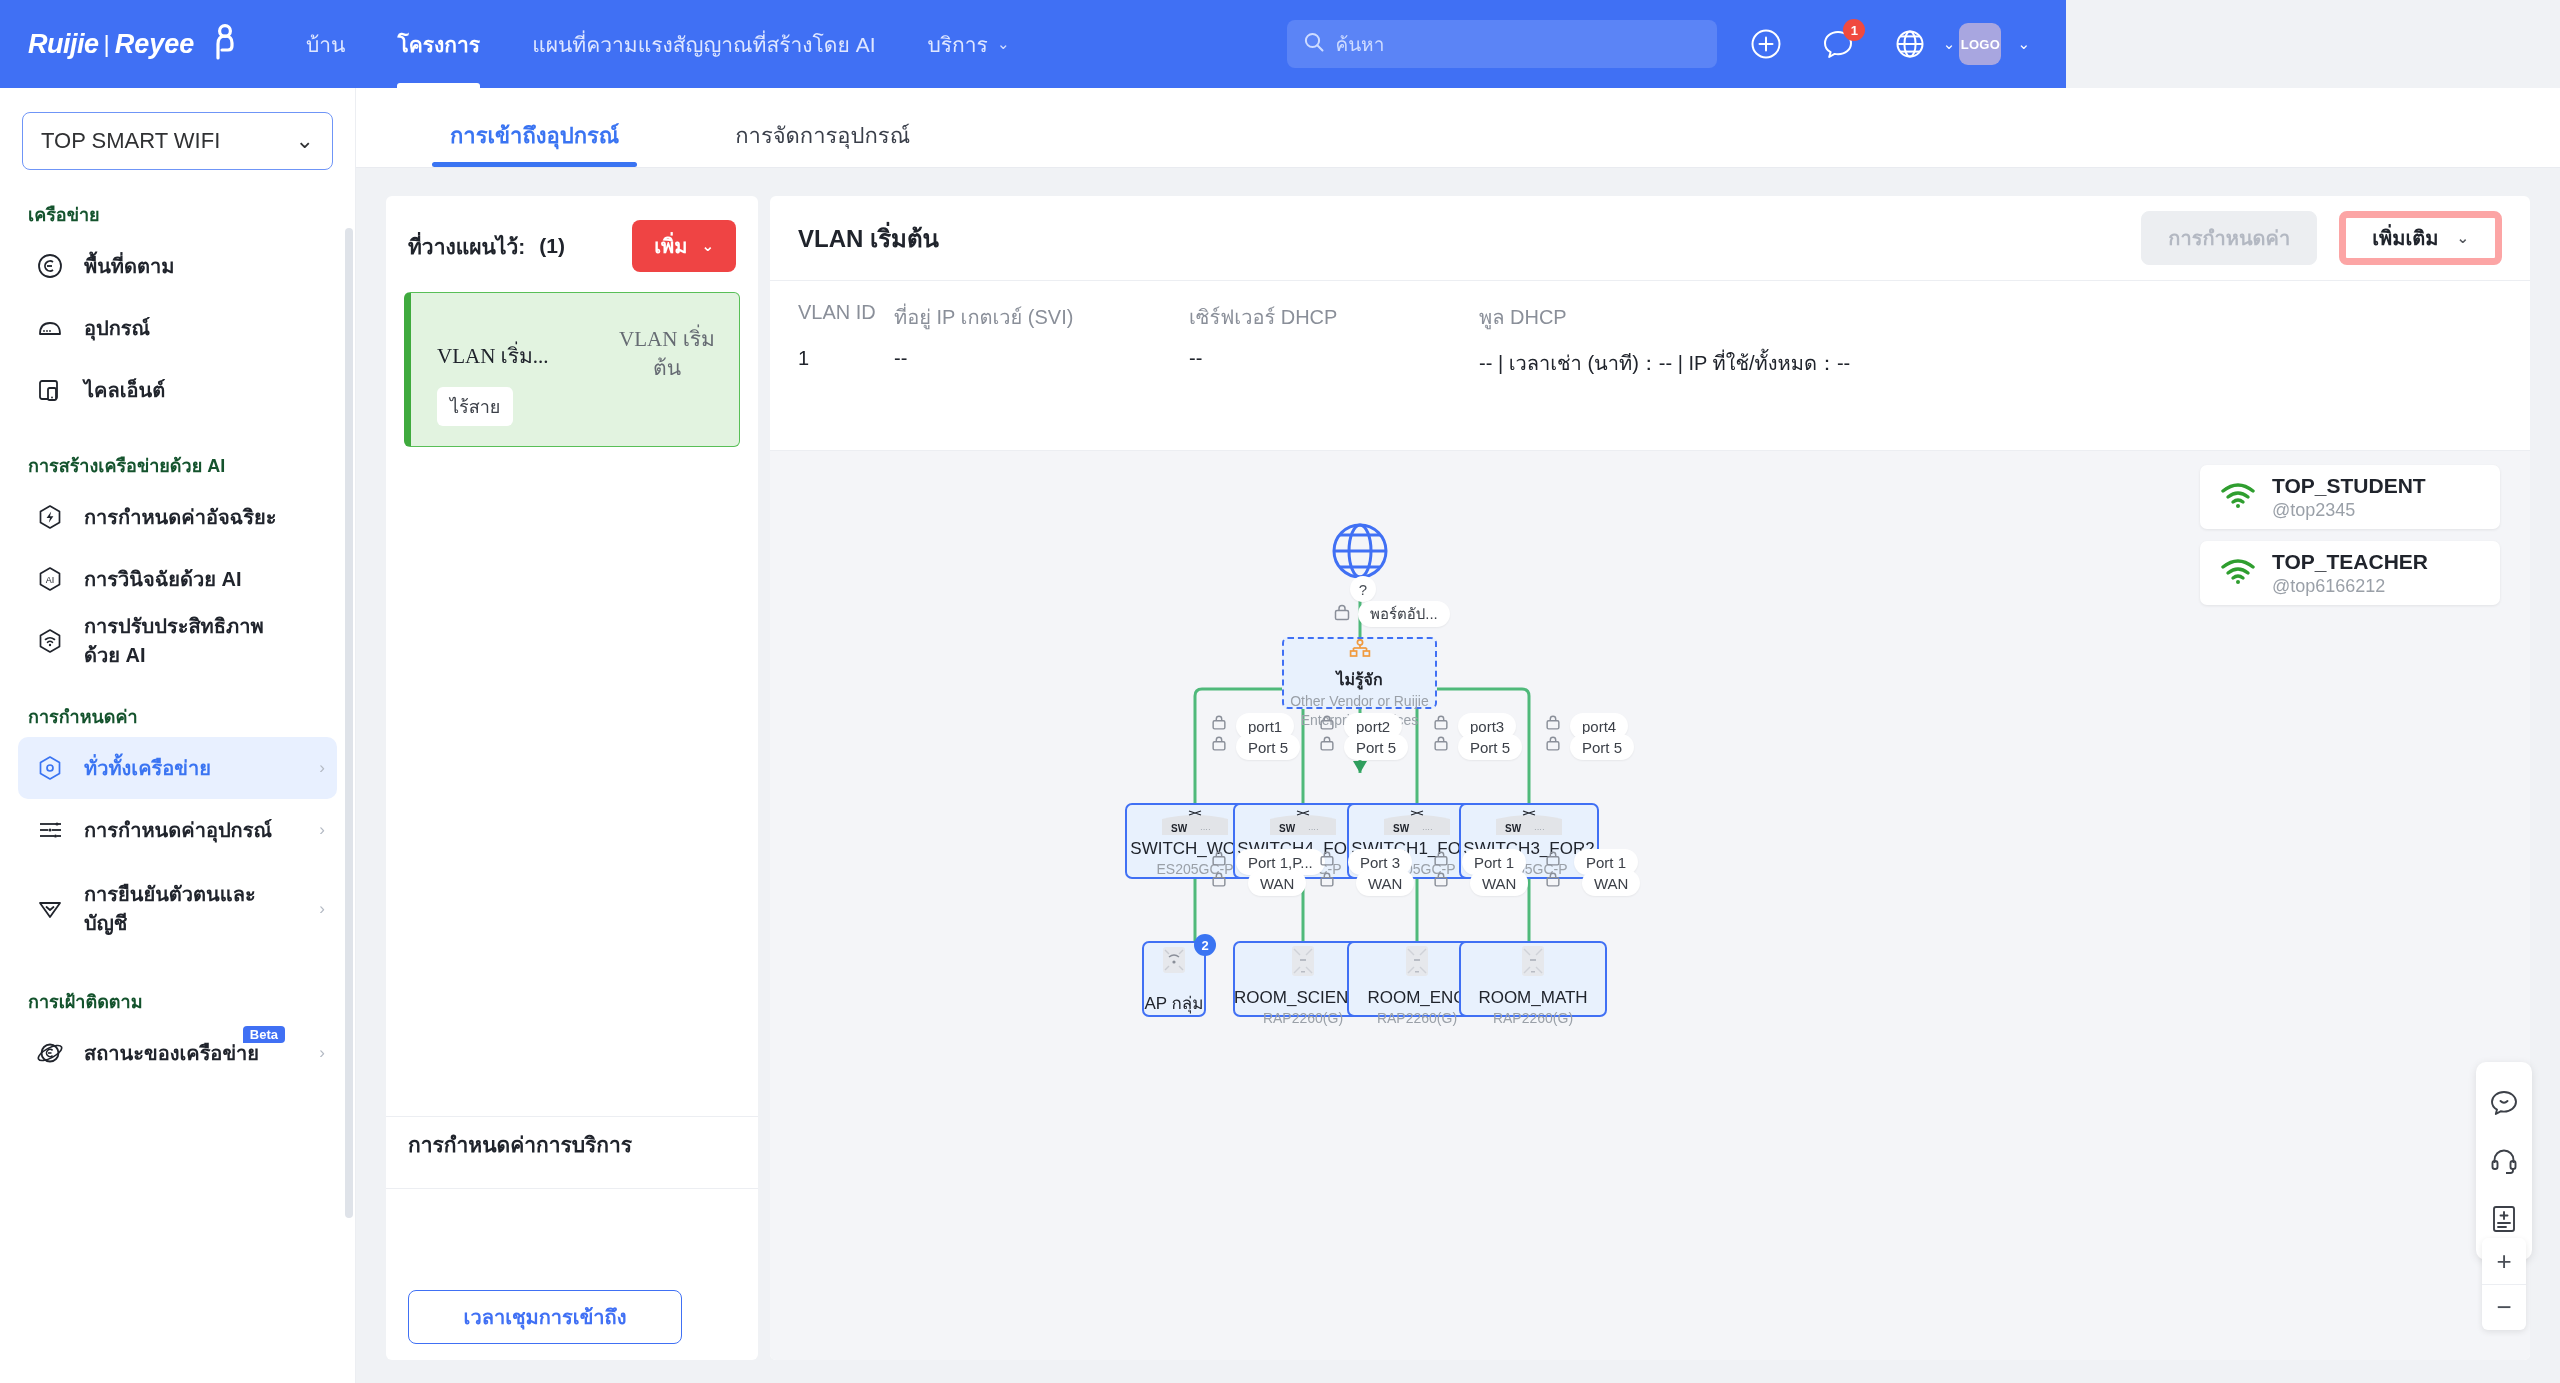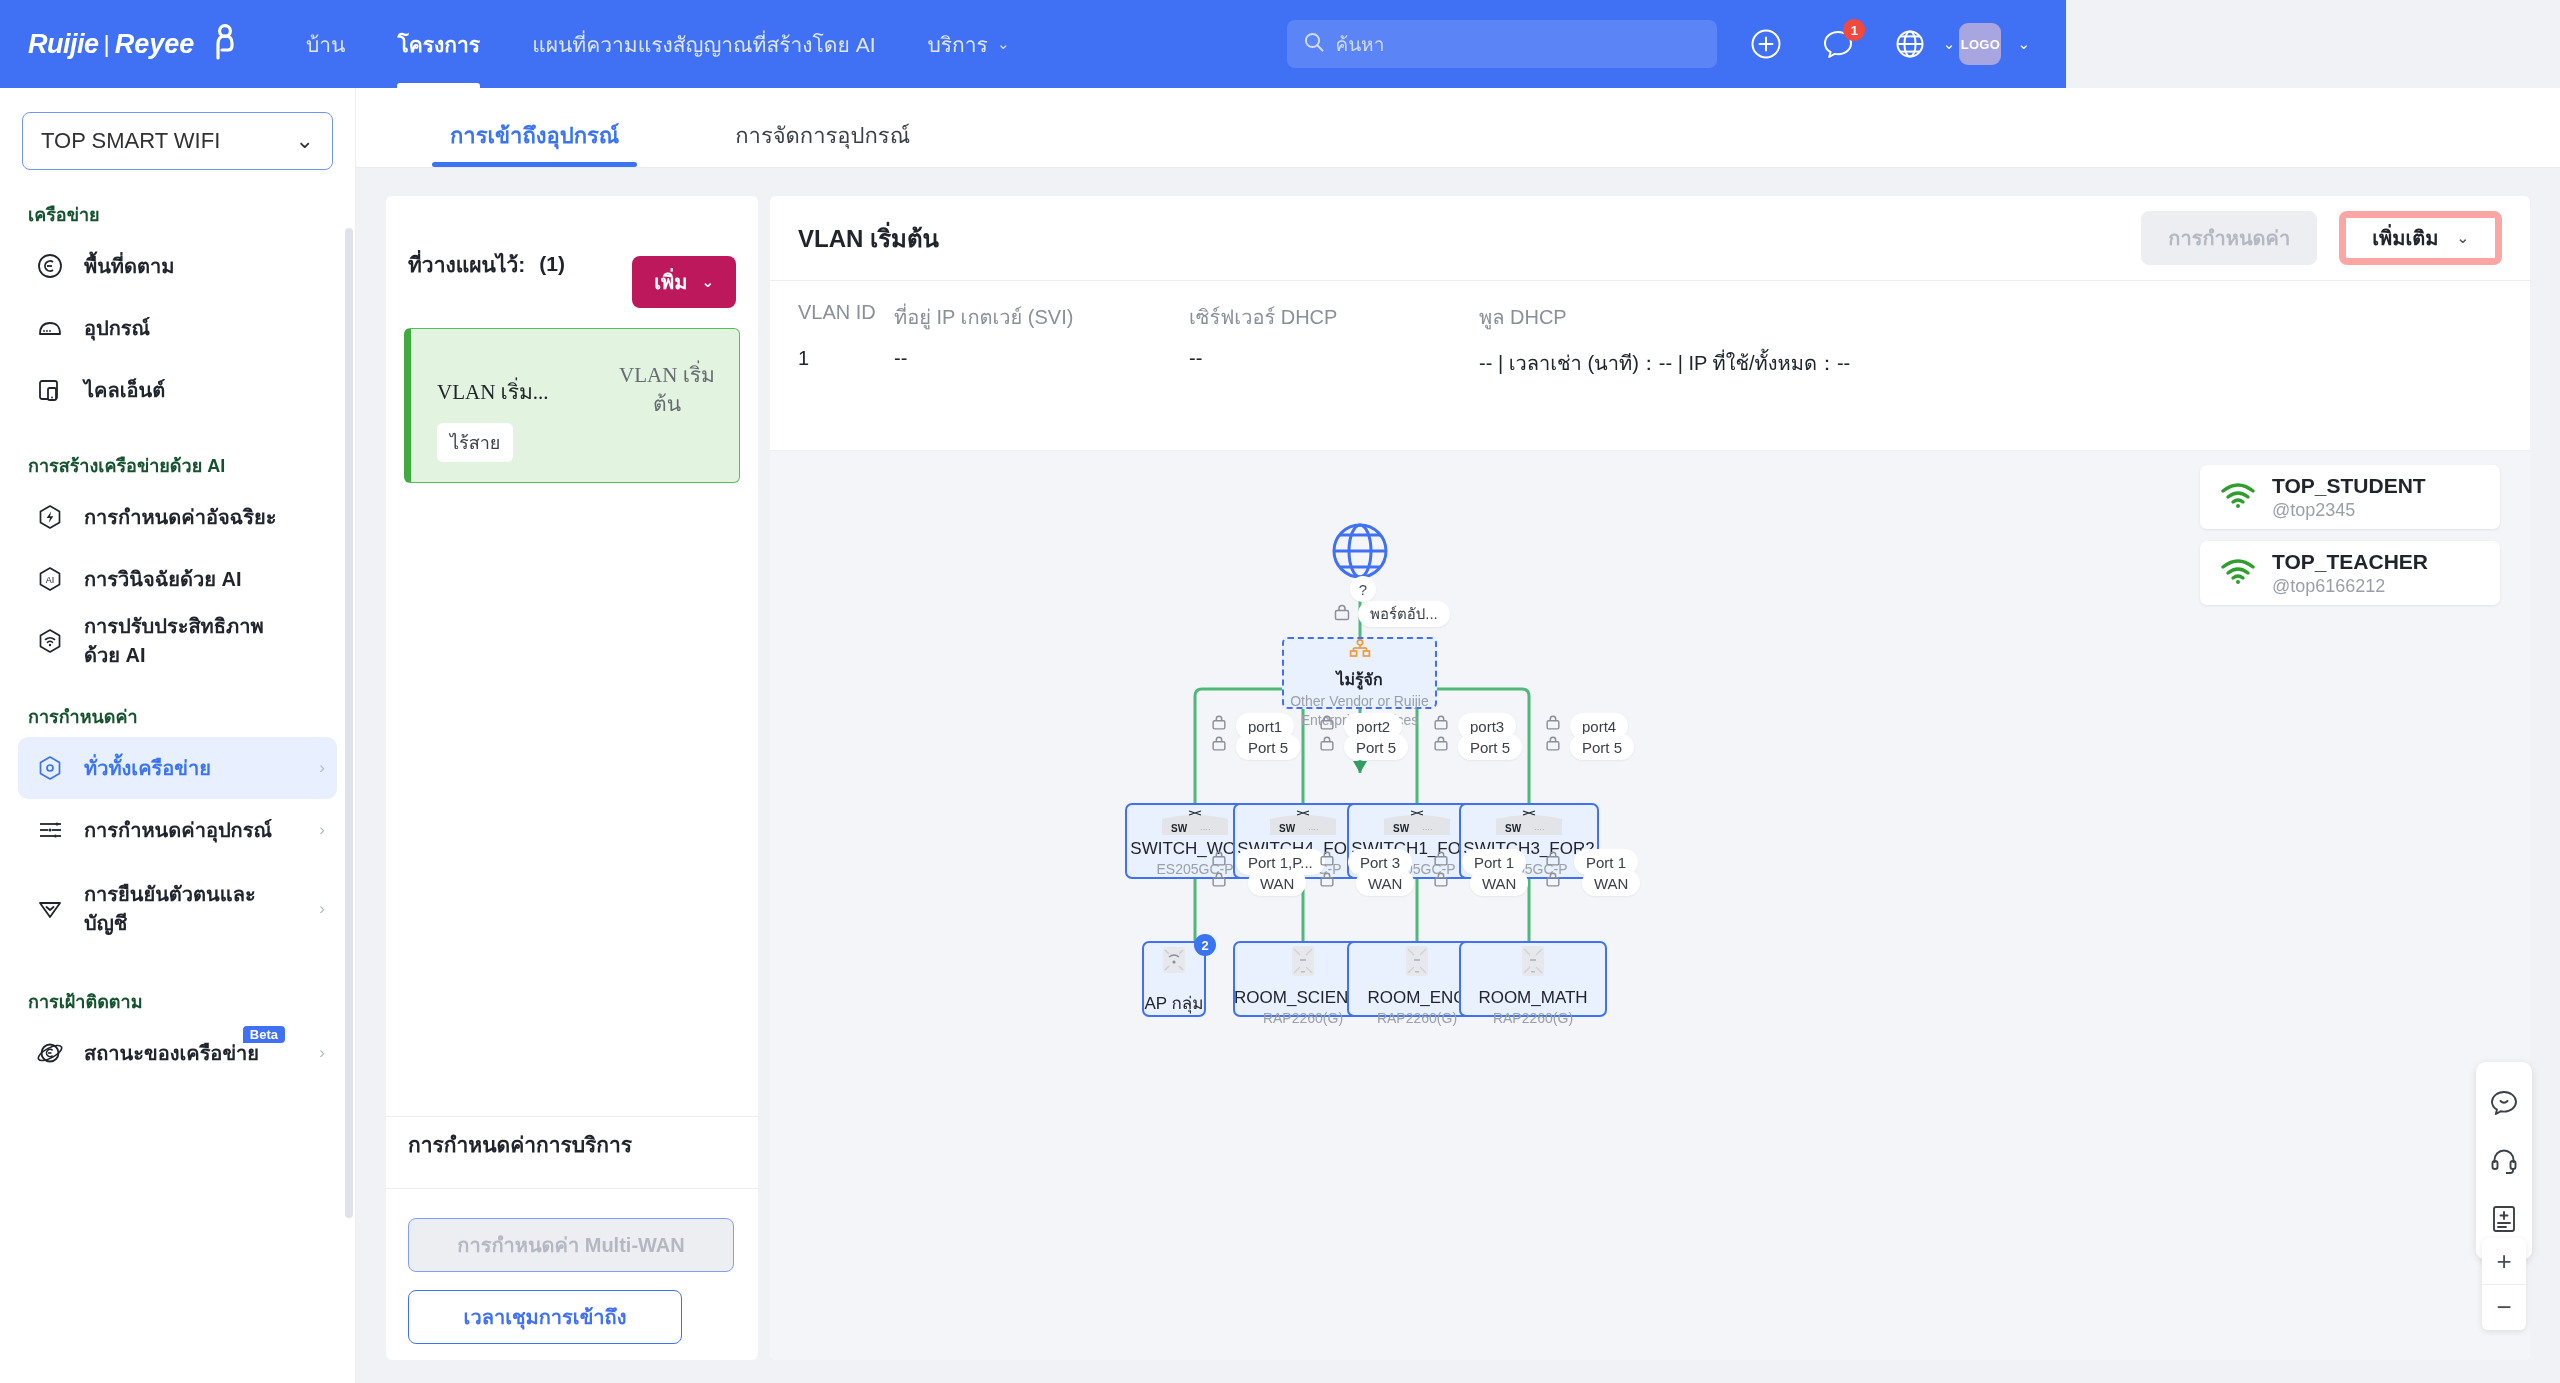"เพิ่ม" .addbtn { background: #be185d -> #ef4444; margin-top: 36px -> none }
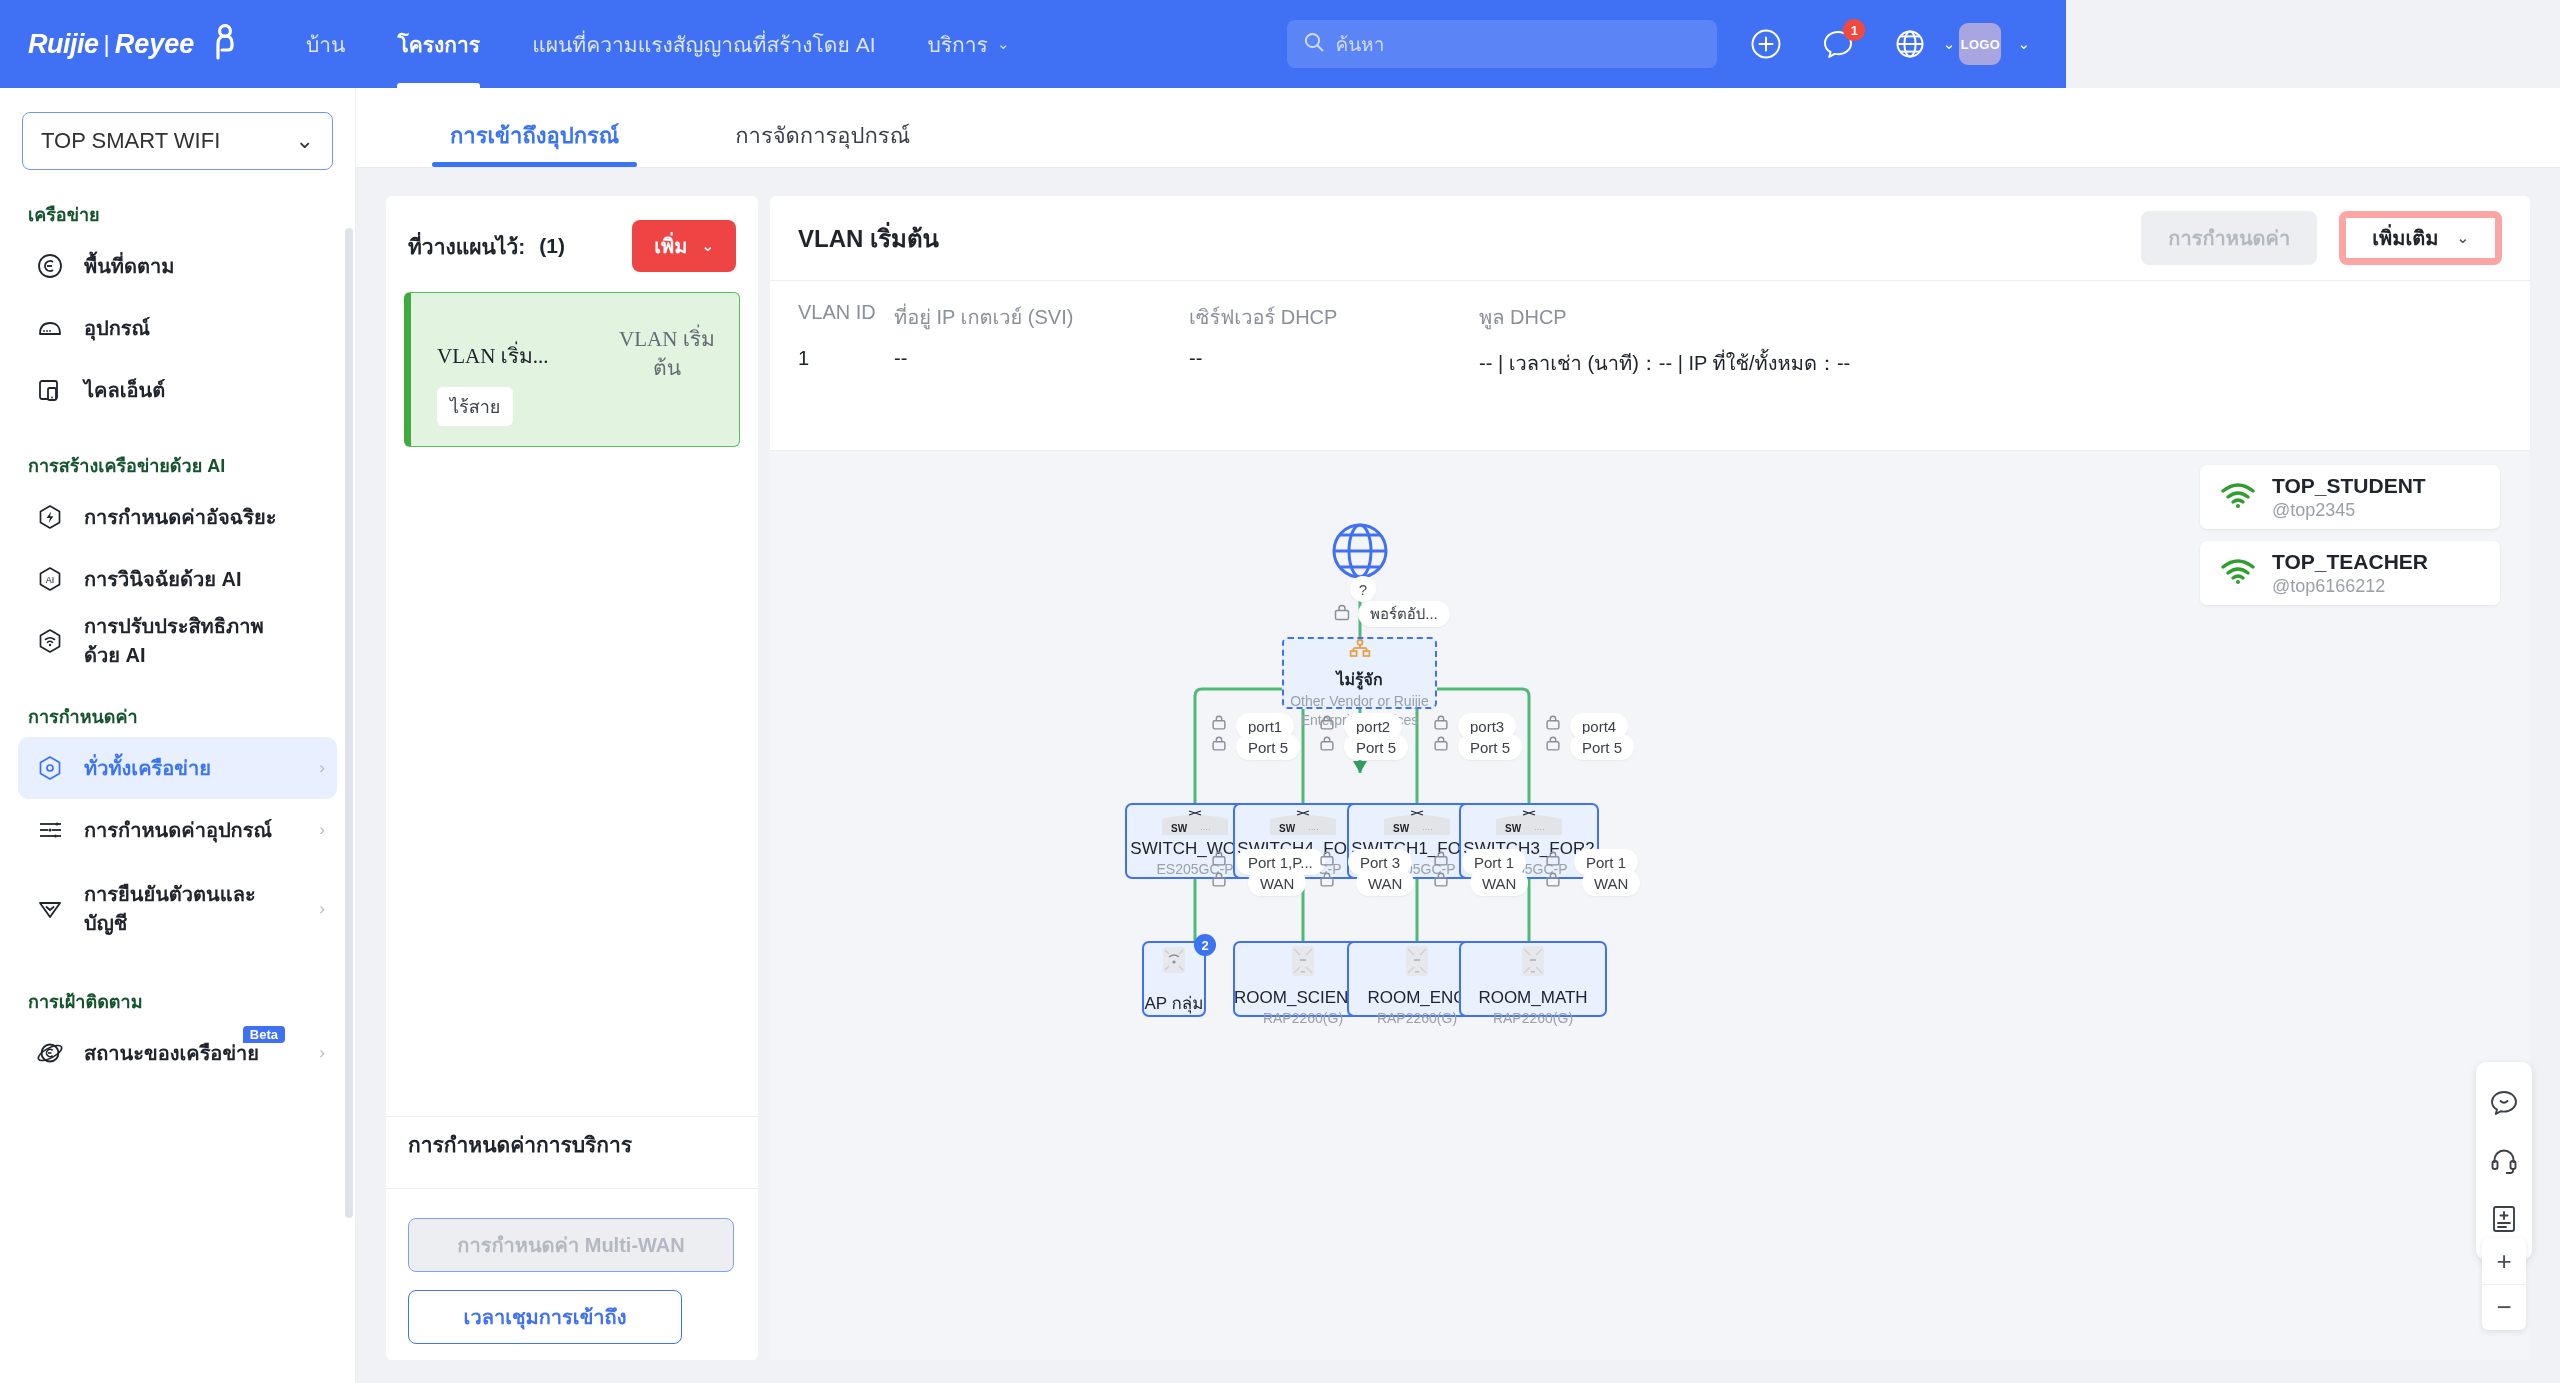"การกำหนดค่า Multi-WAN" div.gbtn { html: <div>การกำหนดค่า Multi-WAN</div> -> none }
